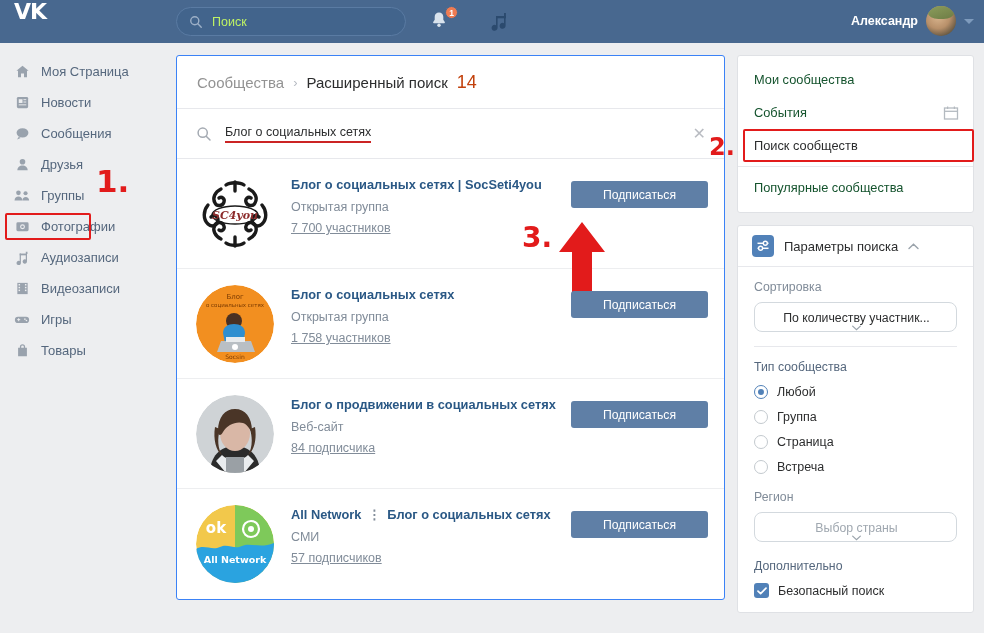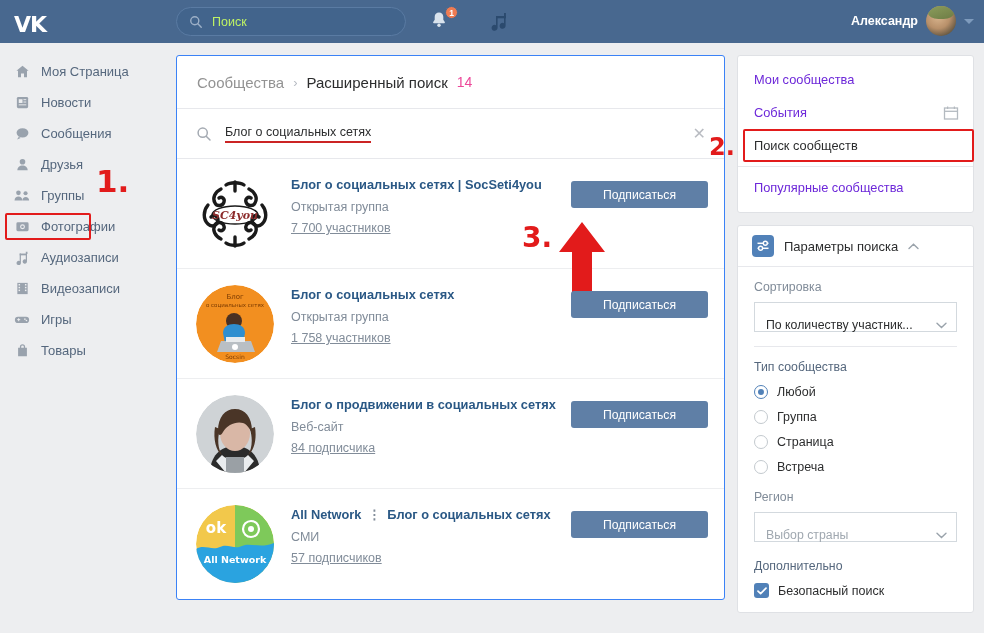"VK" .topbar { align-items: flex-end -> flex-start }
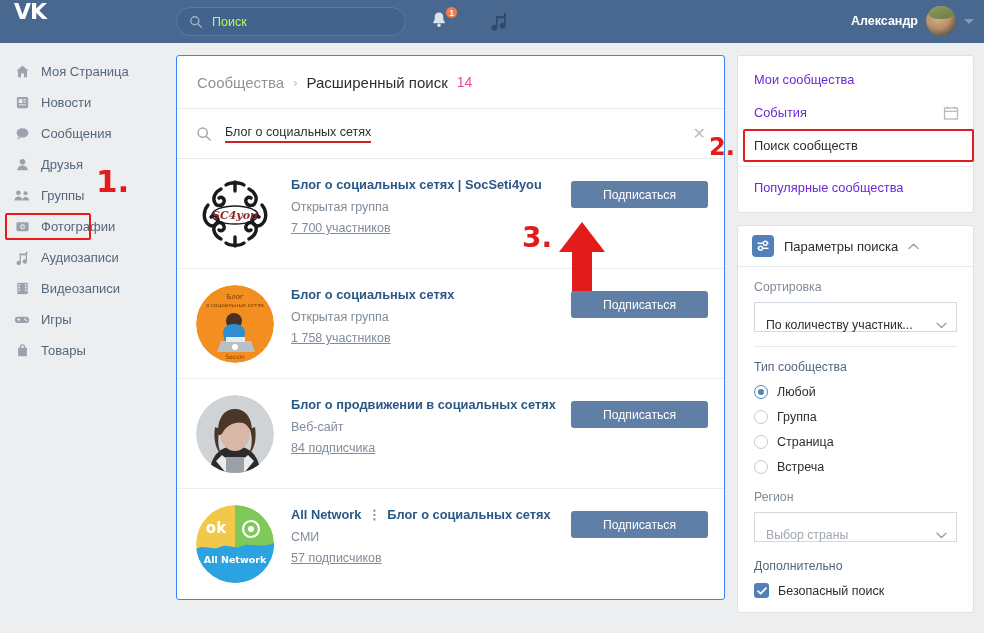"14" .crumb-count { color: #ec4899 -> #c2410c; font-size: 14px -> 18px }
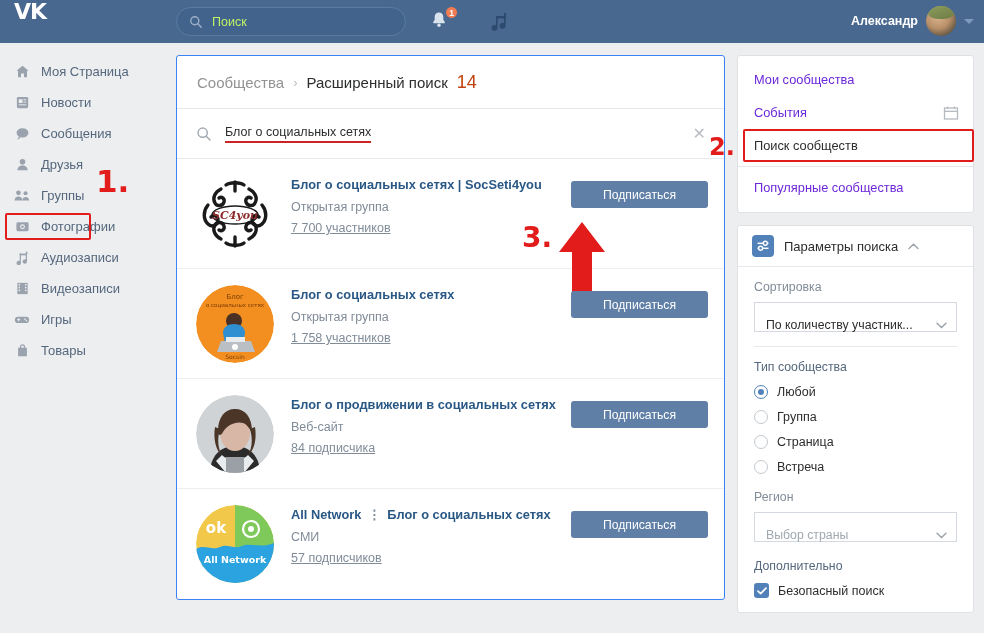"Мои сообщества" .menu-item { color: #6d28d9 -> #14532d }
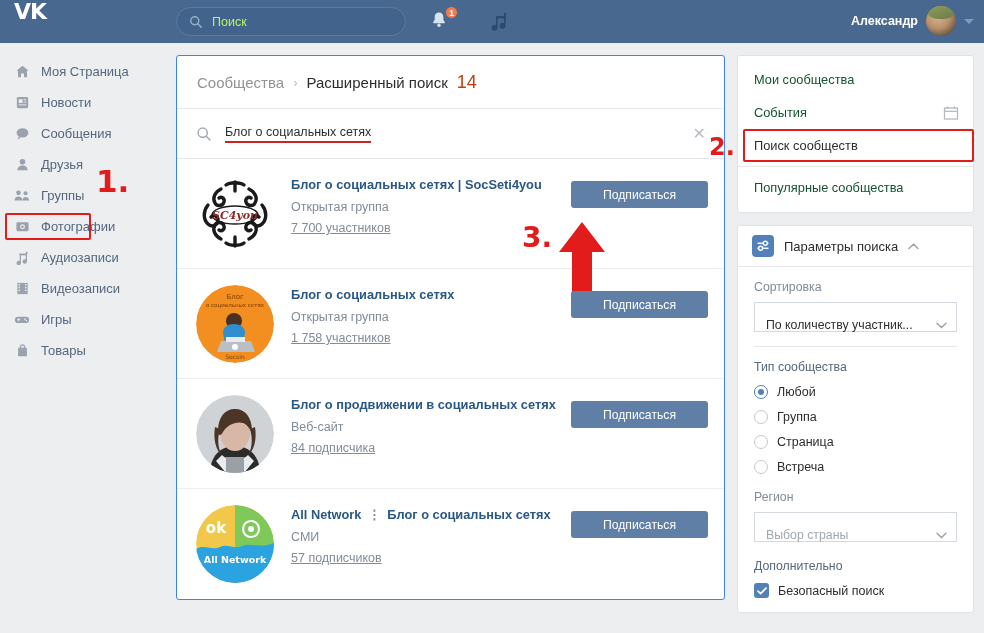"По количеству участник..." .select { border-radius: 0 -> 8px; flex-direction: none -> column; padding: 16px 9px 0 11px -> 8px 9px 0 11px }
